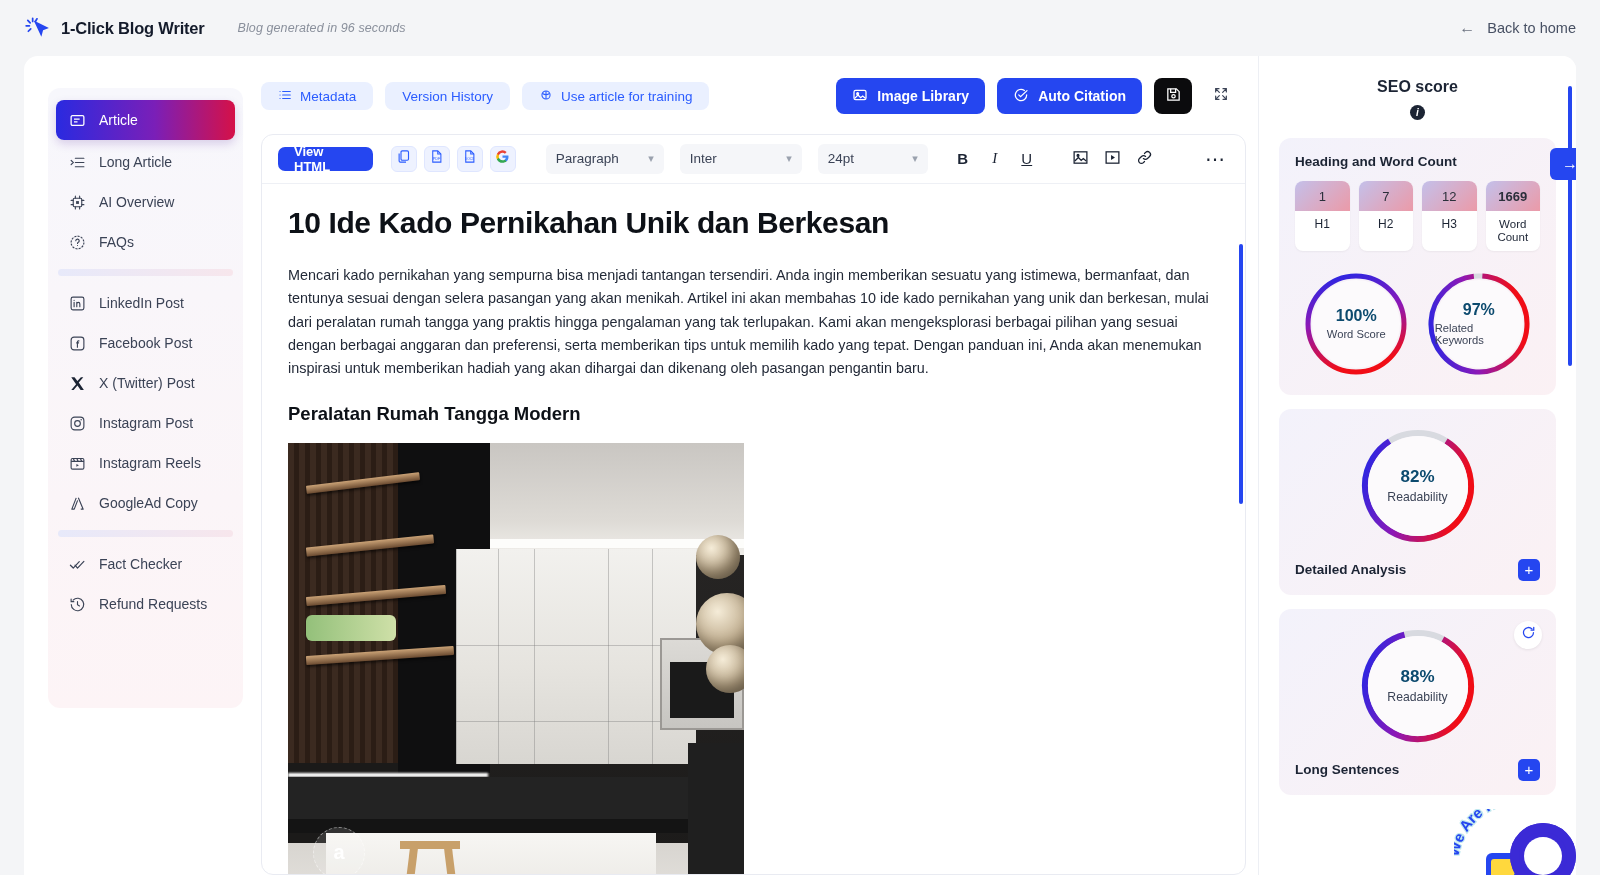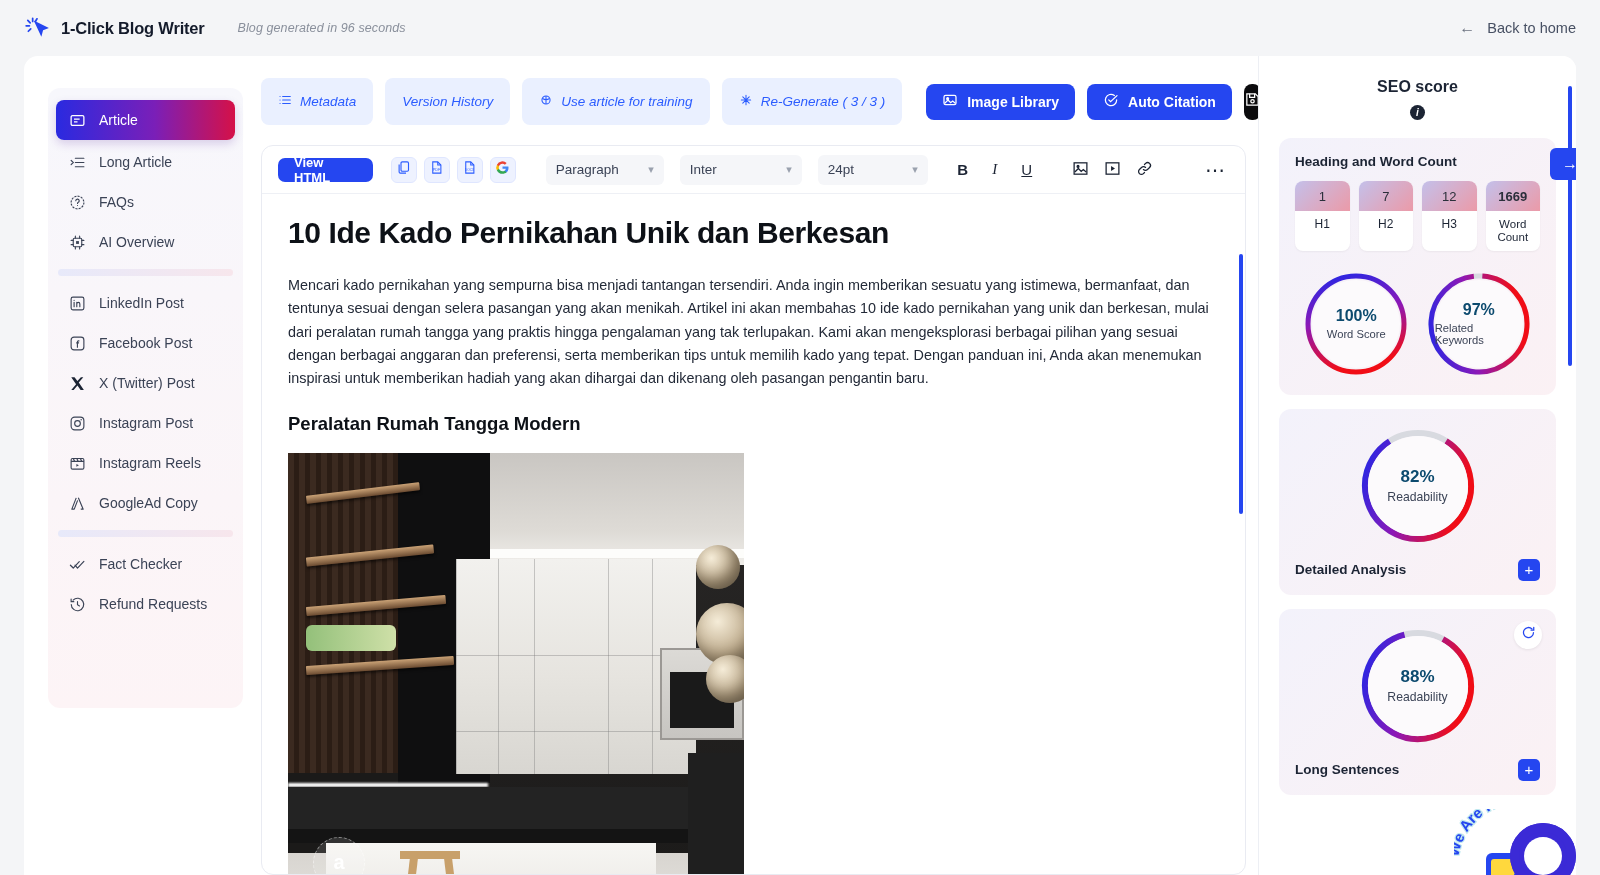"Metadata" .pill { font-style: italic -> none; height: 47px -> 28px }
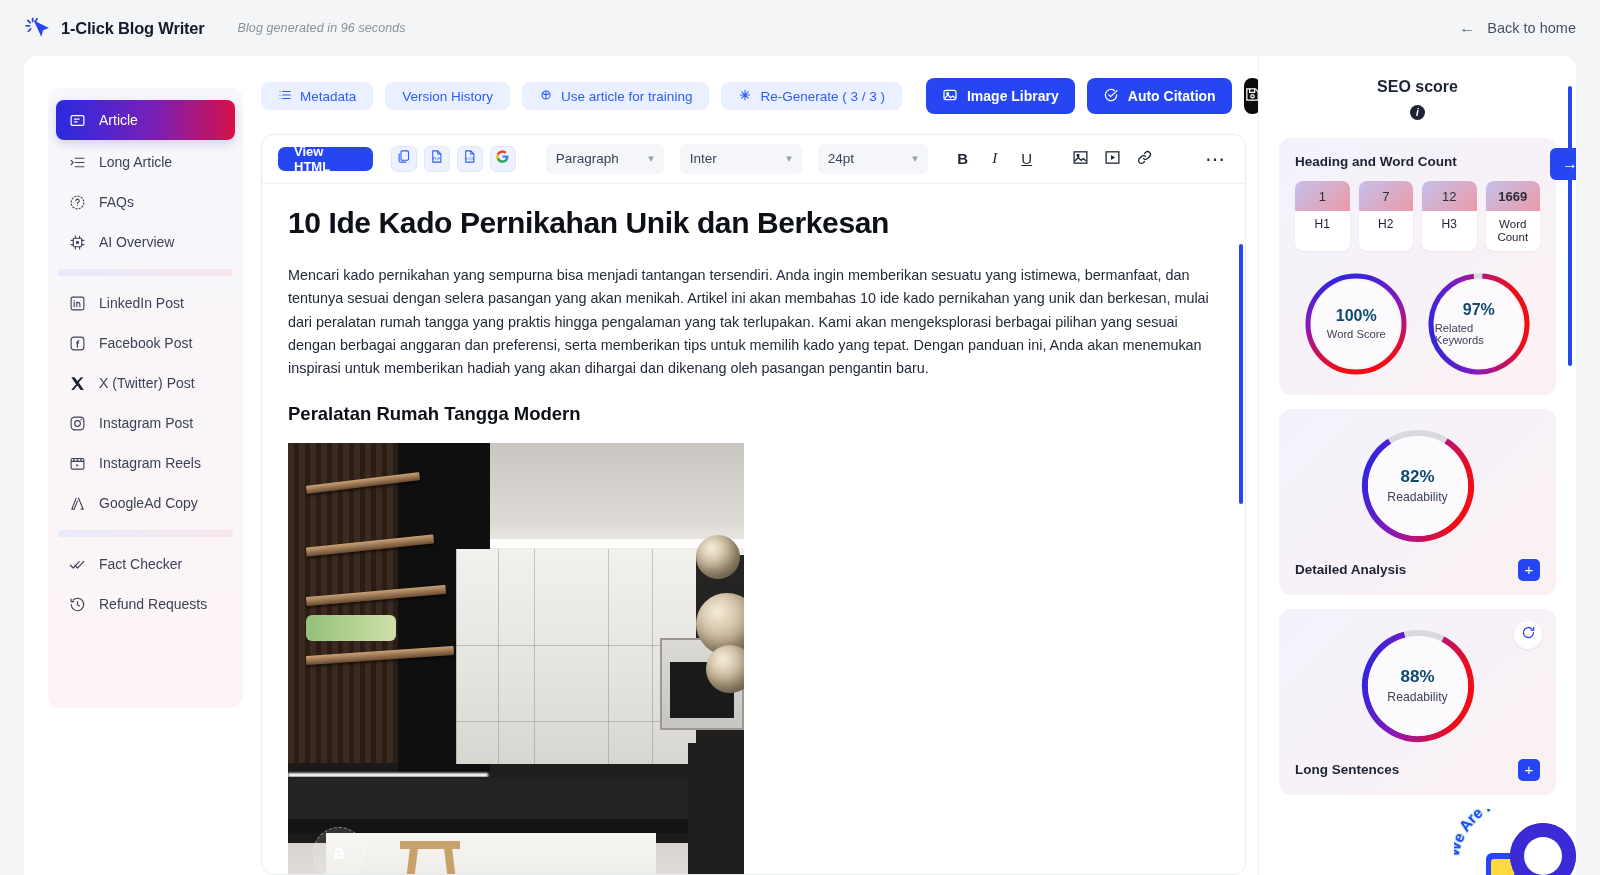"Re-Generate ( 3 / 3" div.pill { html: <div> <span> <svg> <path></path> </svg> </span> <span>Re-Generate ( 3 / 3 )</span> </div> -> none }
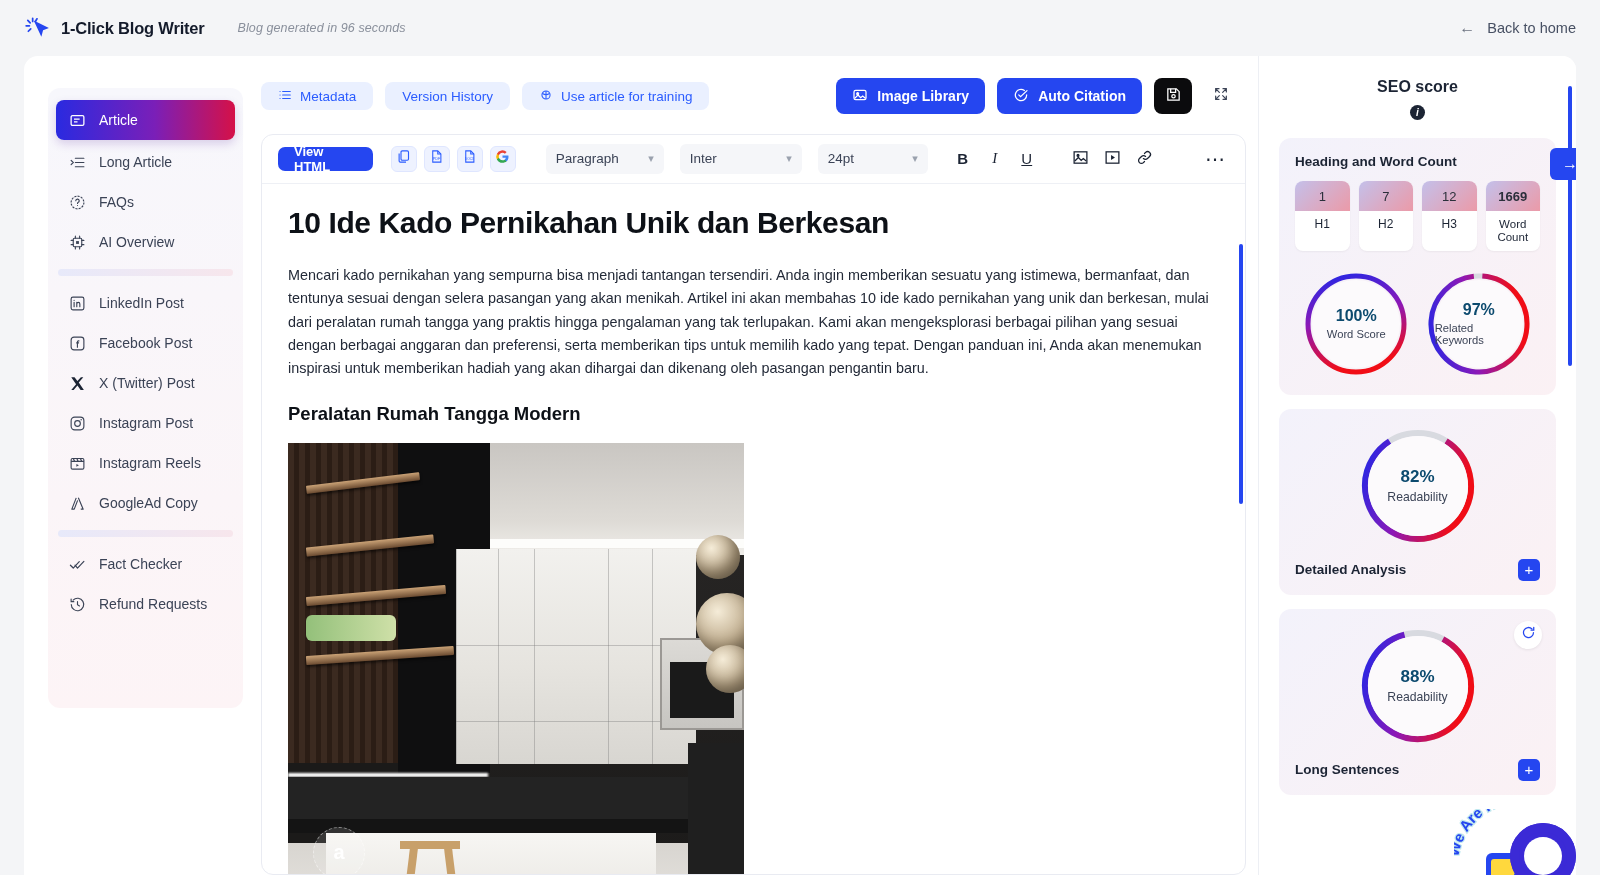"FAQs" div.nav-item { order: before "AI Overview" -> after "AI Overview" }
